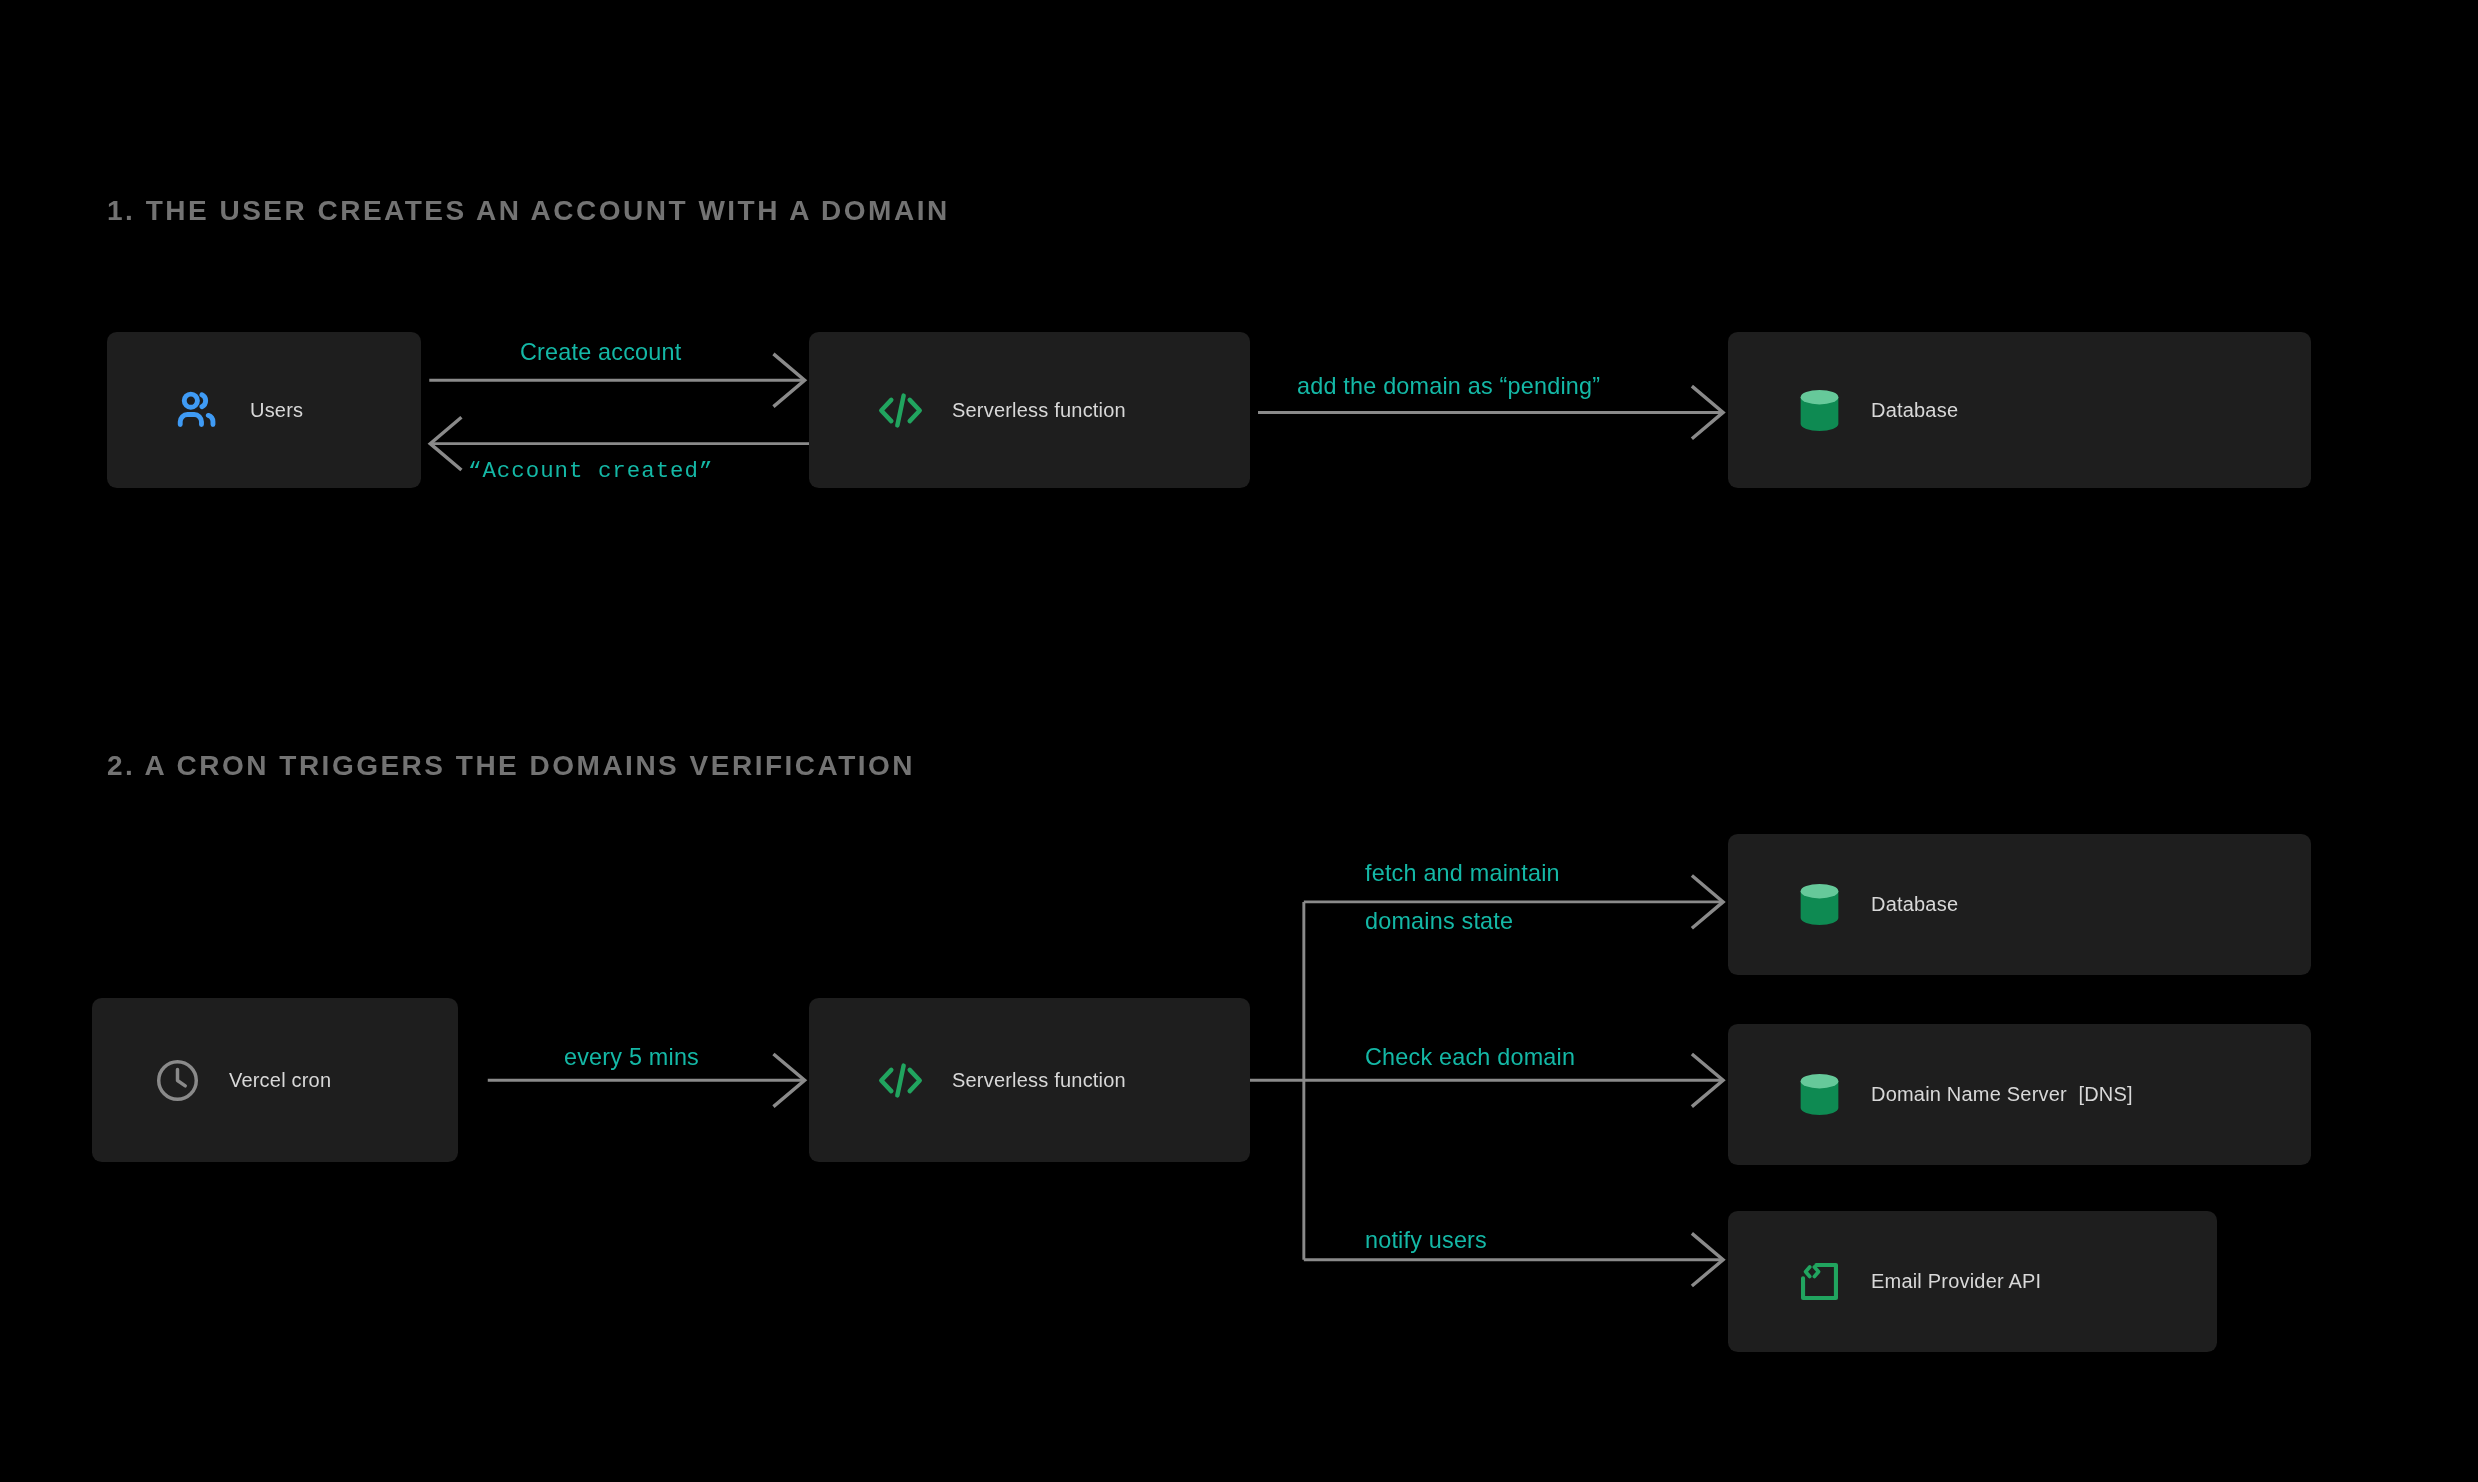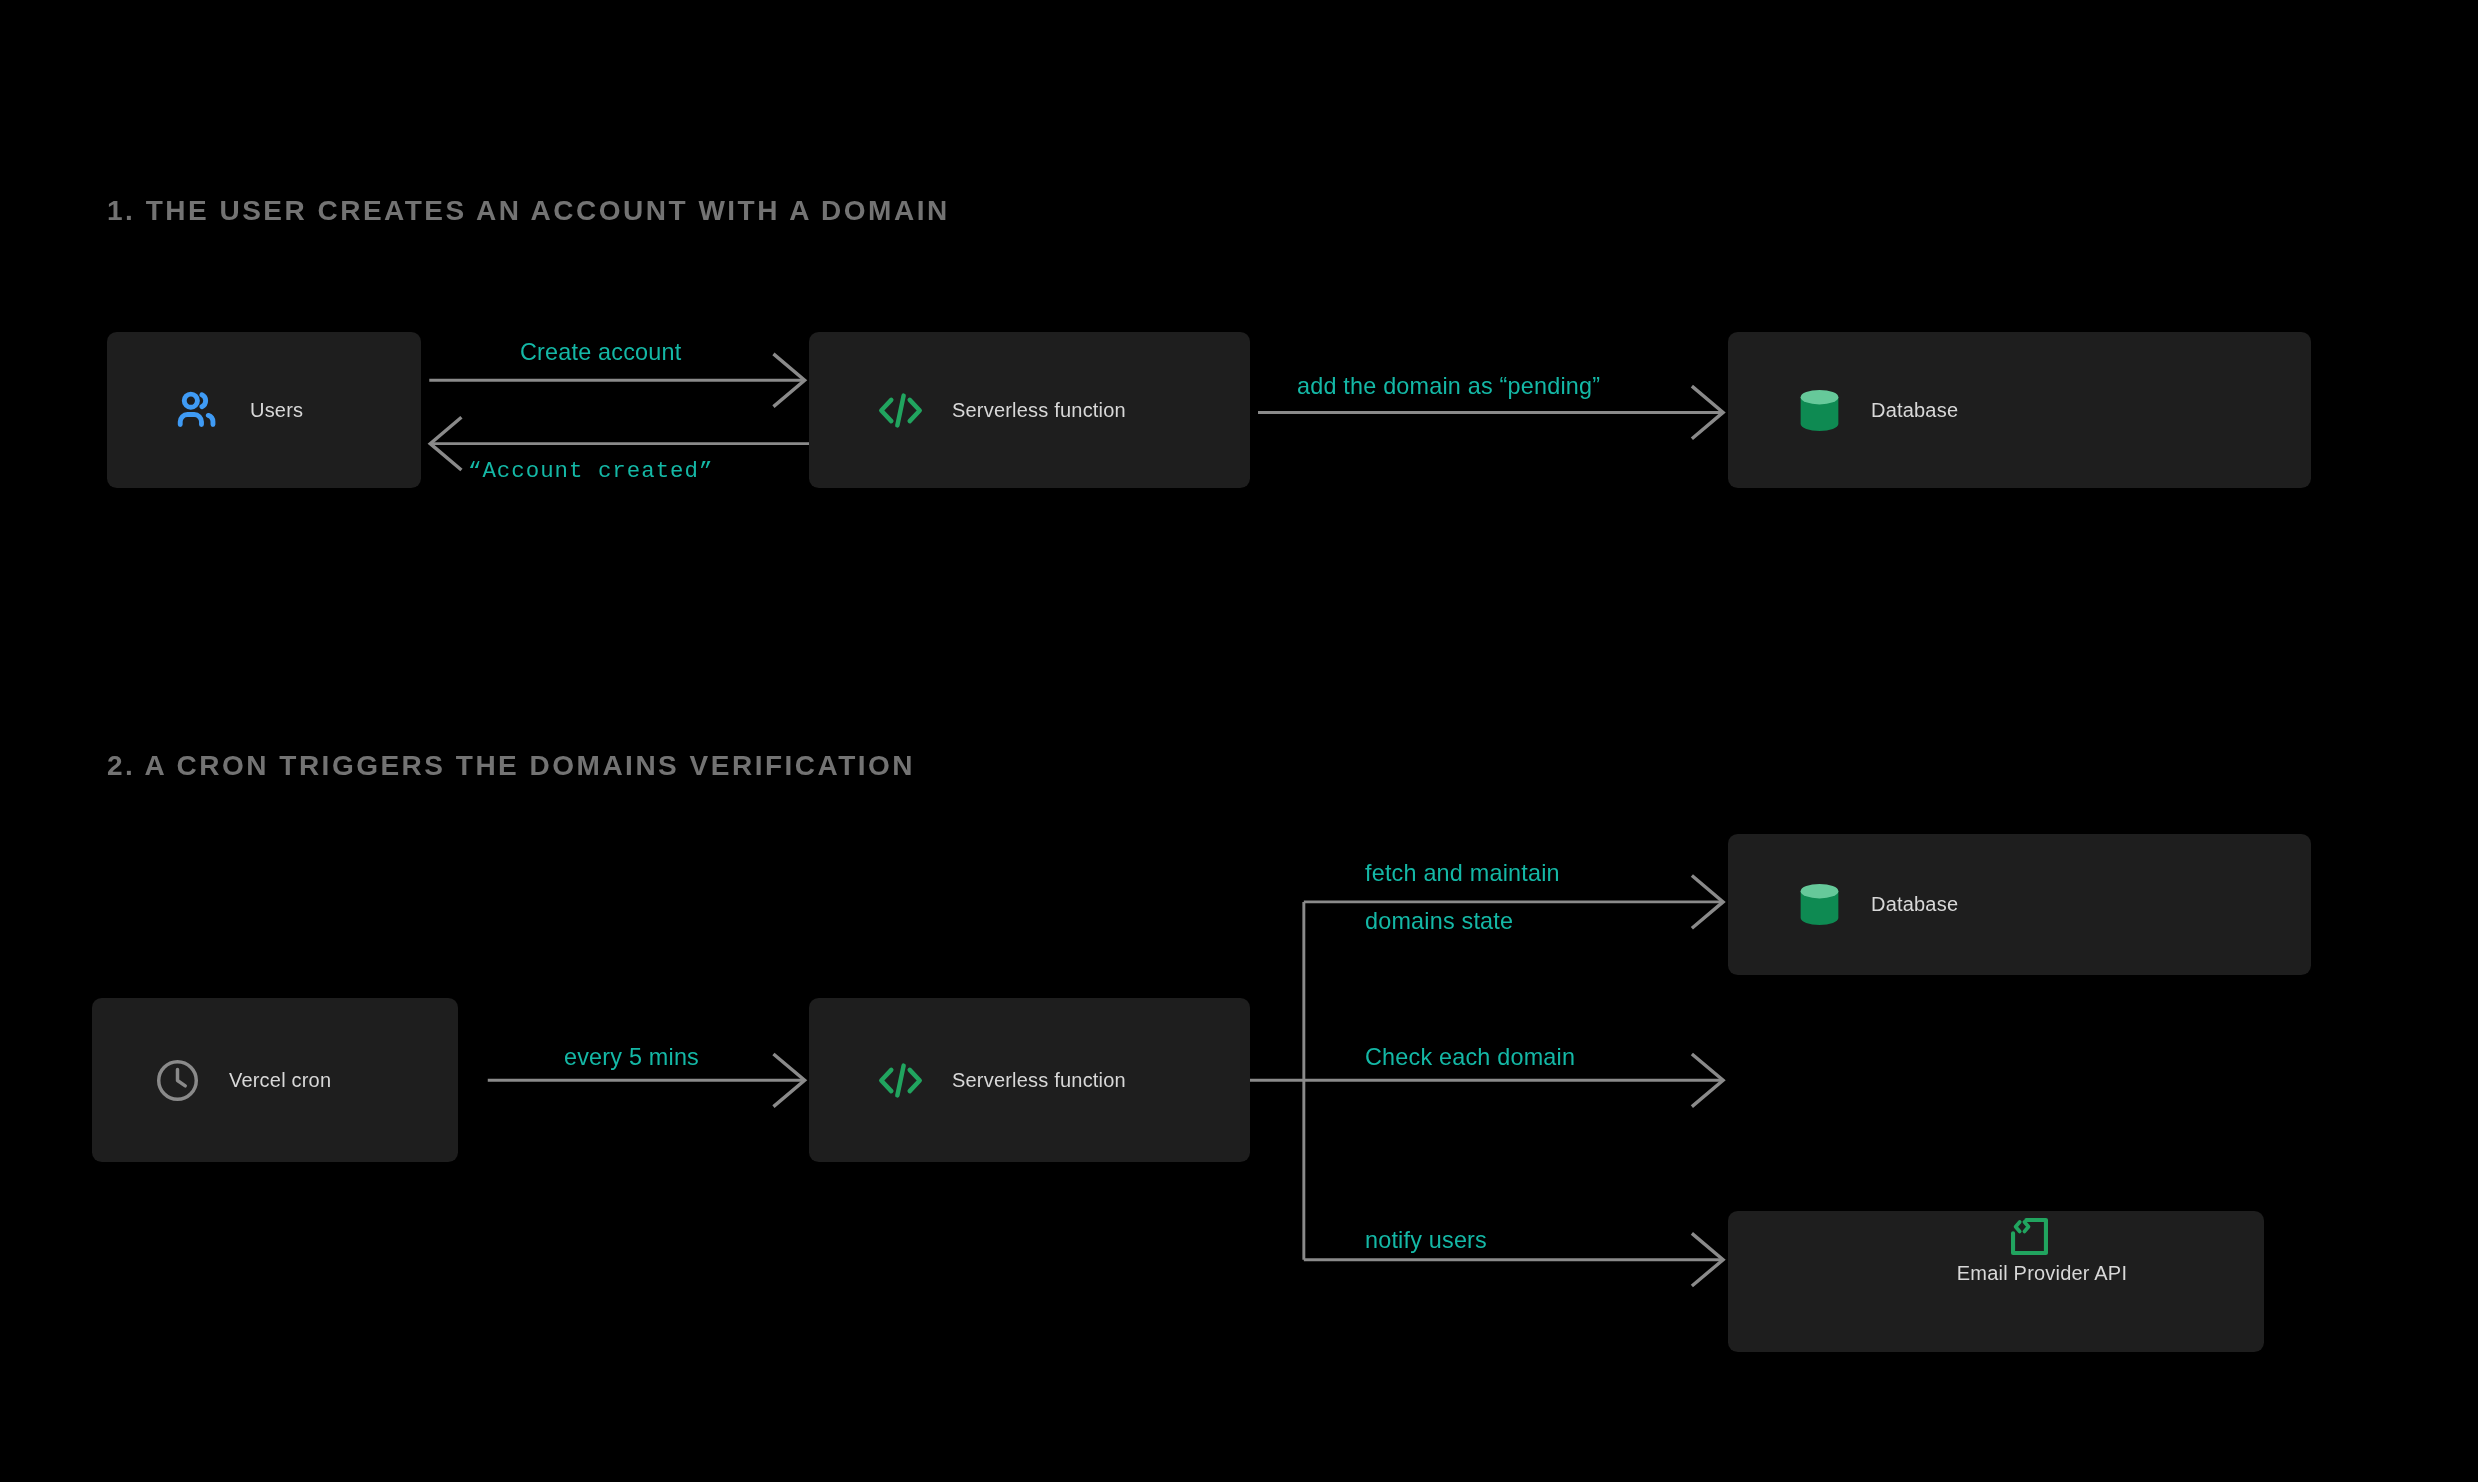"Domain Name Server [DNS]" div.node { html: none -> <div> <span> <svg> <path></path> <ellipse></ellipse> </svg> </span> <span>Domain Name Server [DNS]</span> </div> }
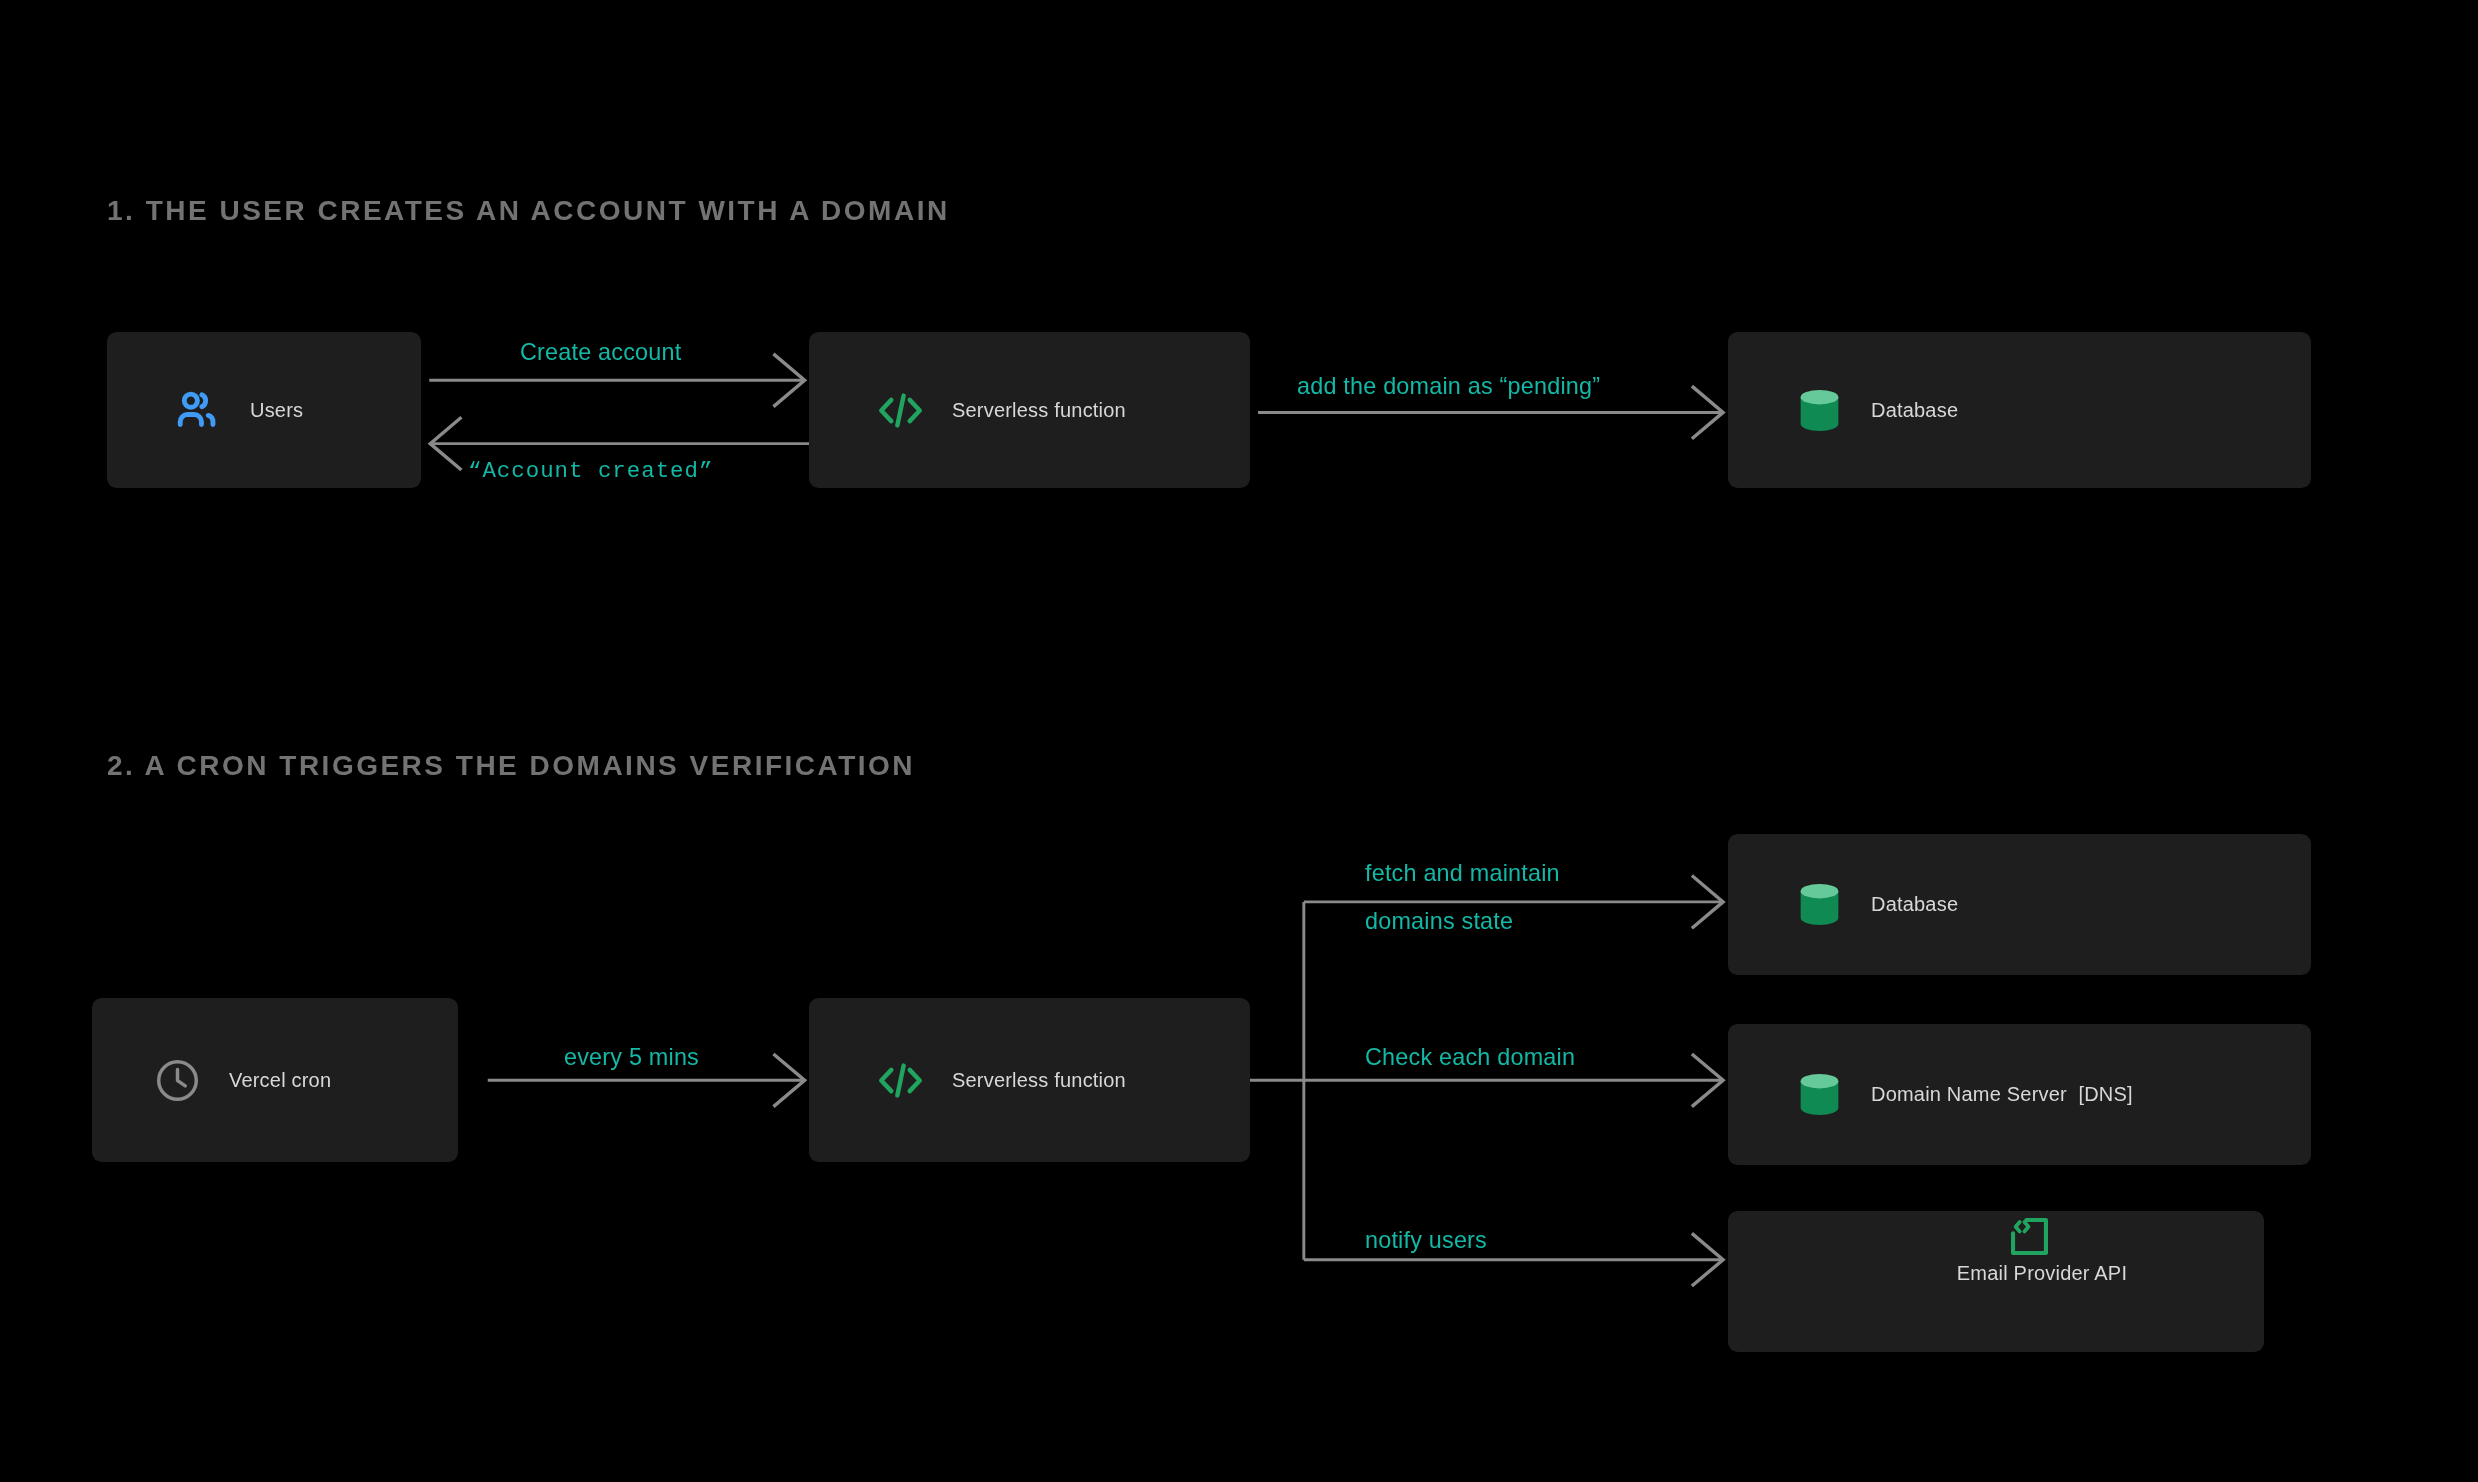"Email Provider API" #node-email { flex-direction: column -> none; width: 536px -> 489px }
